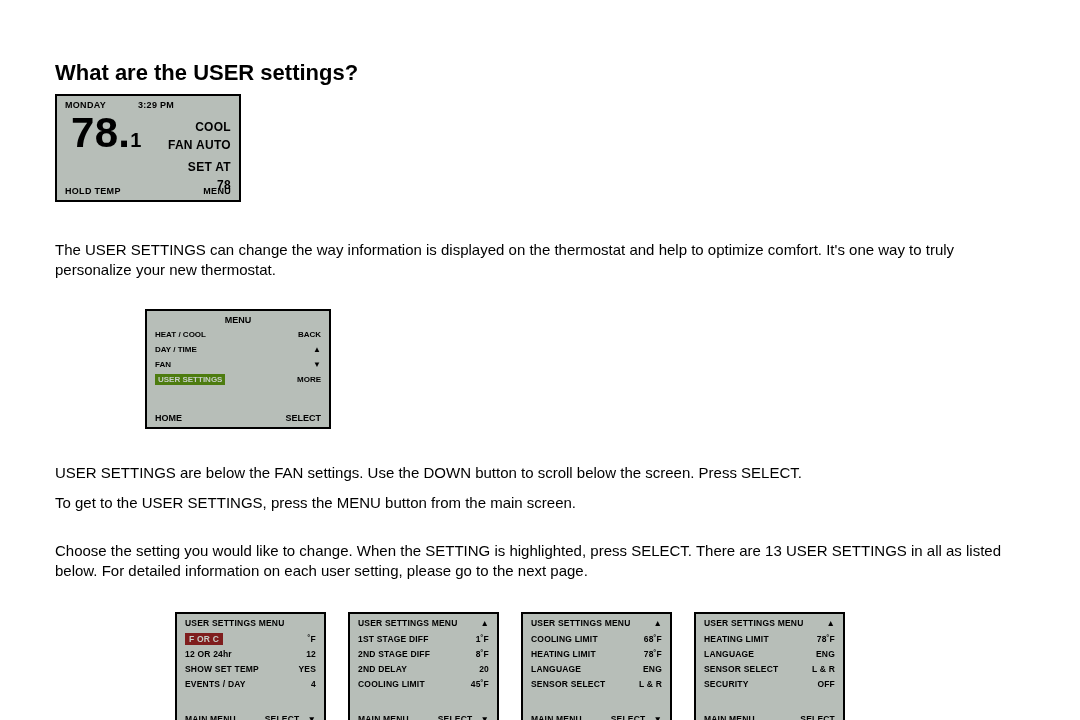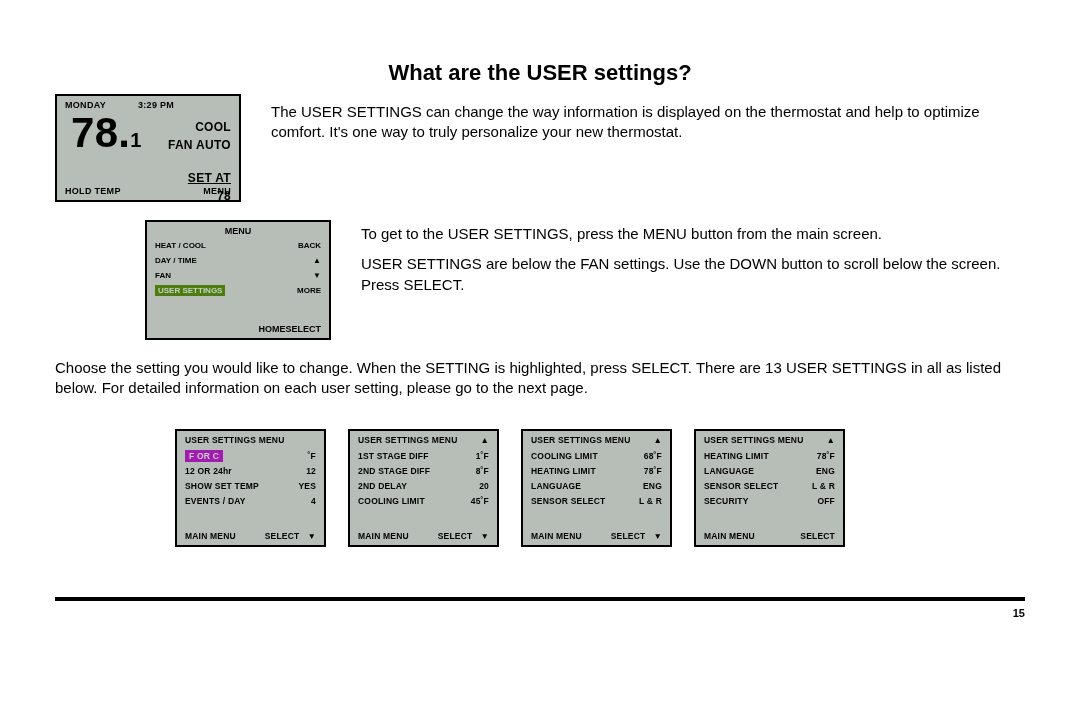"What are the USER settings?" h1 { text-align: center -> none }
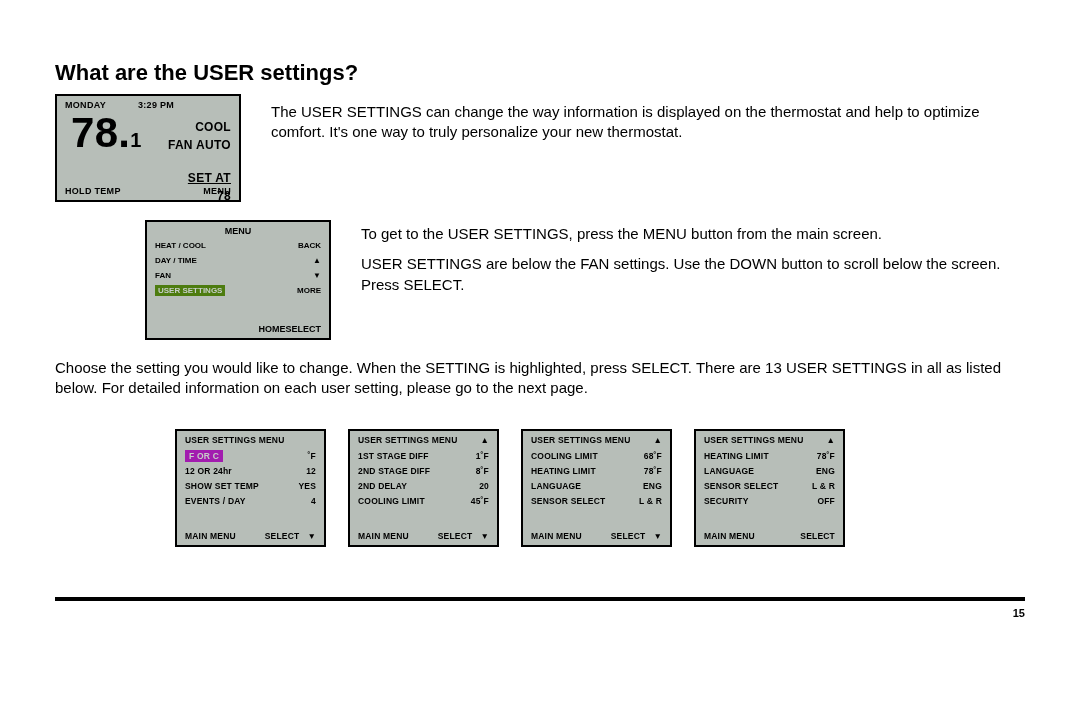"MONDAY" .row { flex-direction: none -> column }
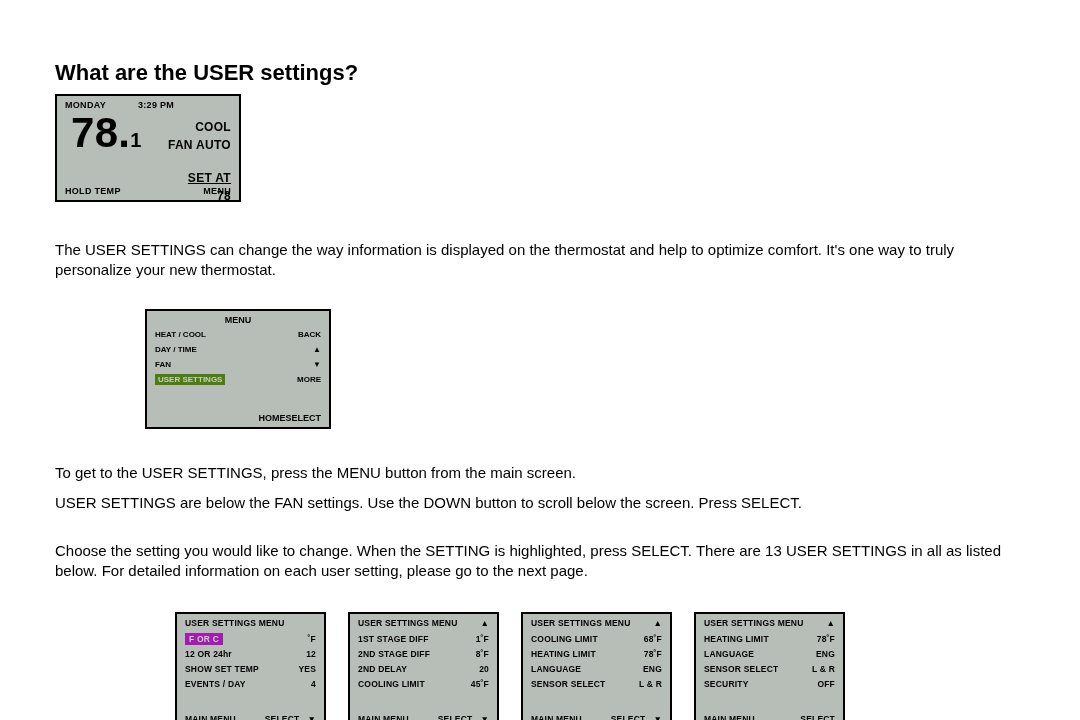"SET AT" div { margin-top: 15px -> 4px; text-decoration: underline -> none }
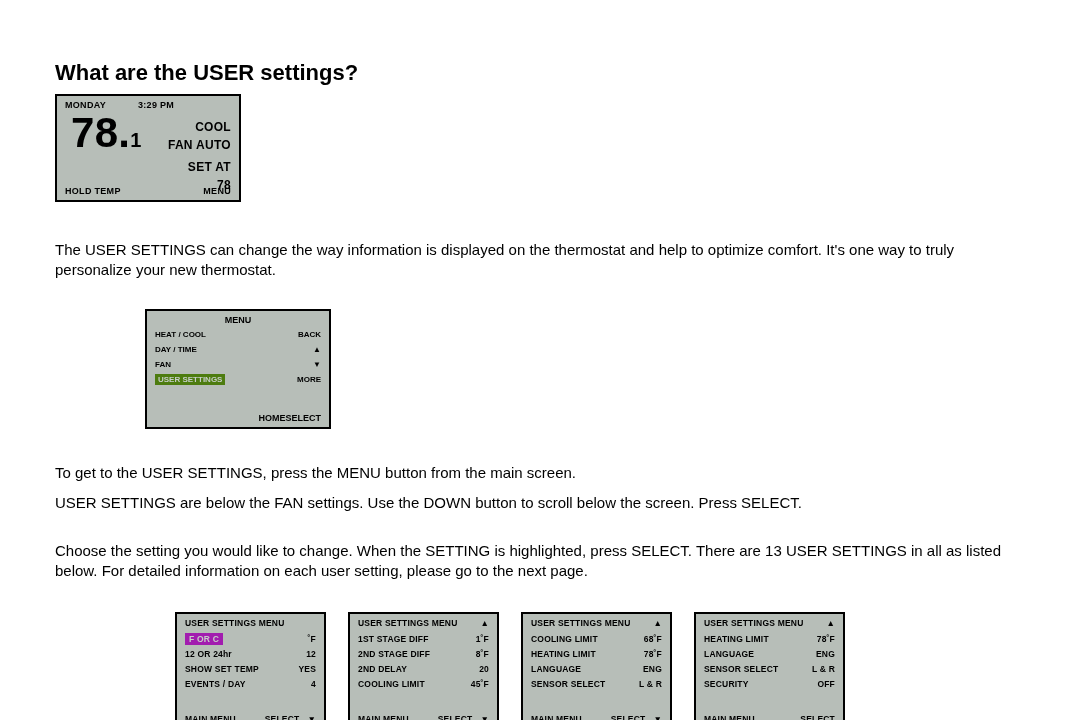"HOME" .menu-lcd .bottom-bar { justify-content: flex-end -> space-between }
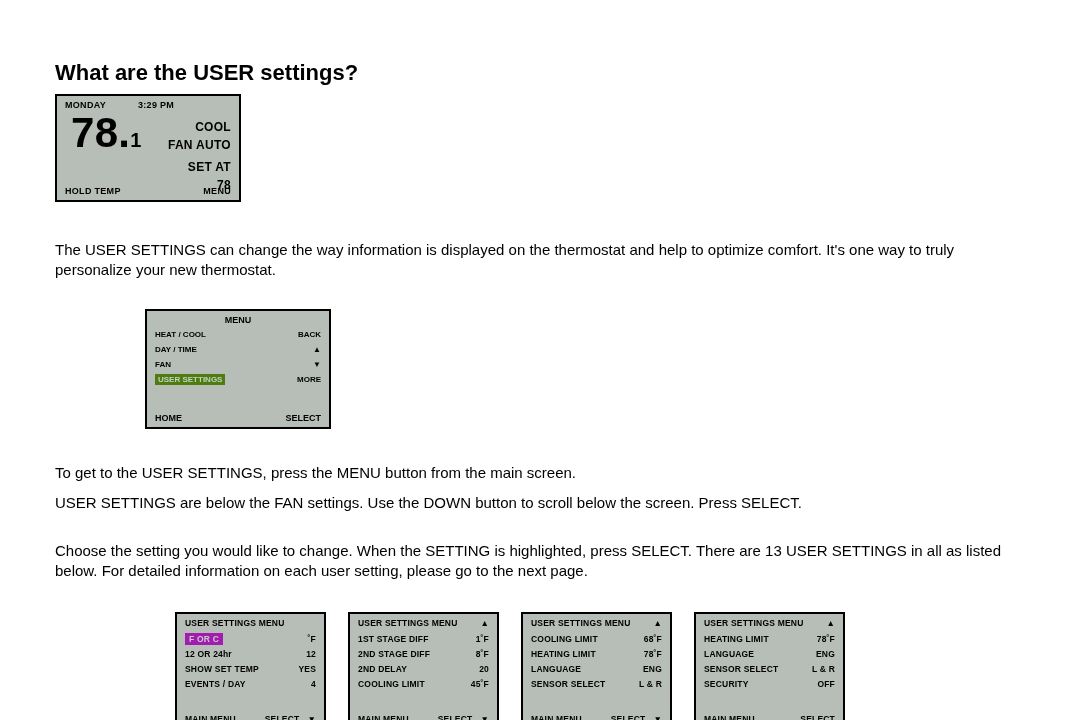"To get to the USER" p.body-text { order: before "USER SETTINGS are below the" -> after "USER SETTINGS are below the" }
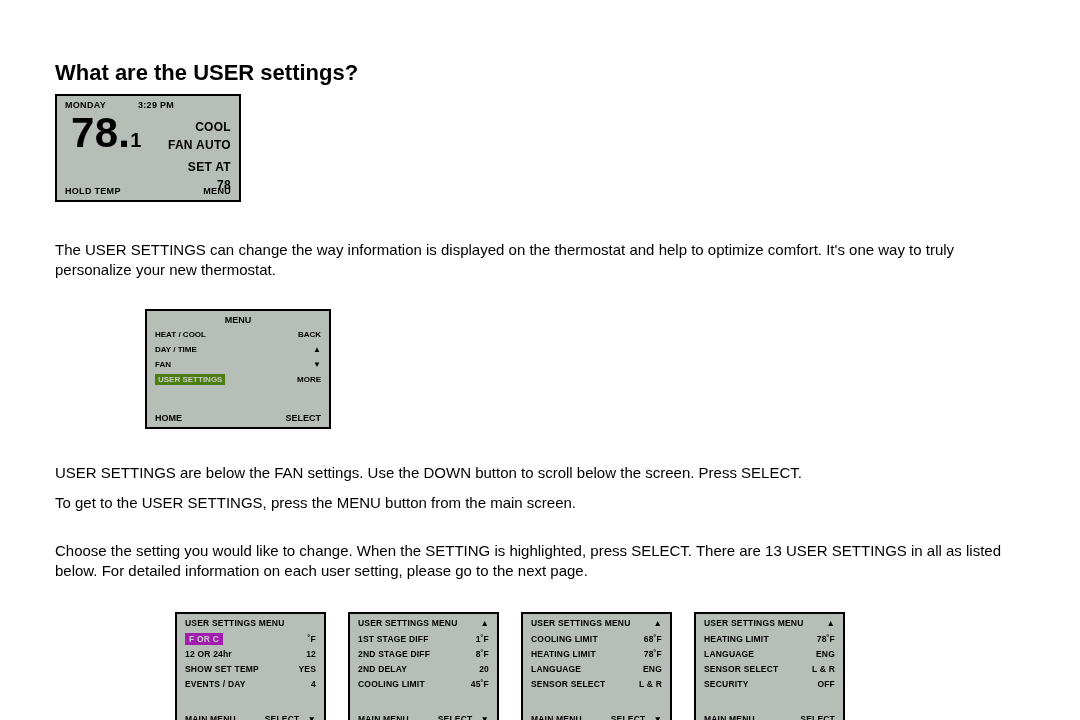"F OR C" .panel .highlight { background: #a21caf -> #7f1d1d }
